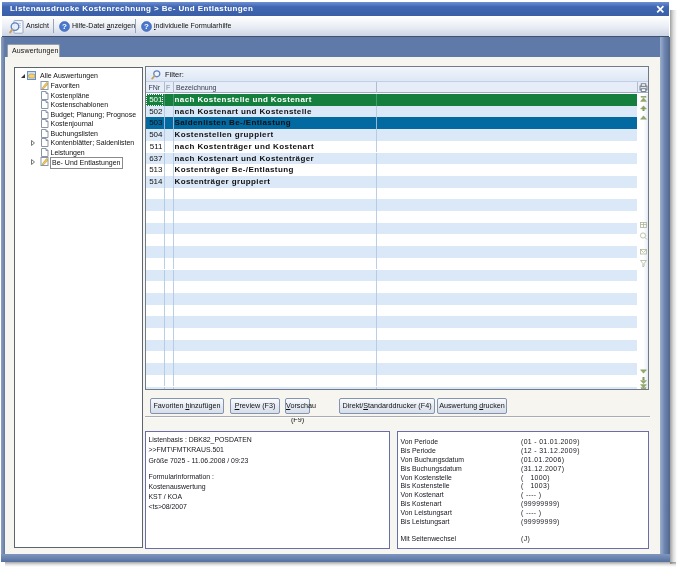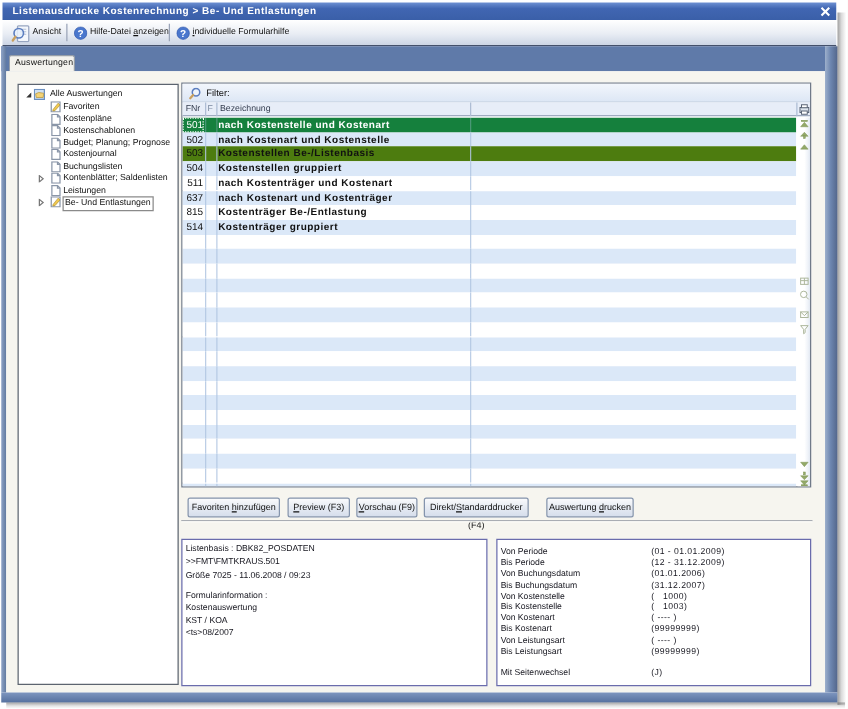"503" div.row { background: #4d7c0f -> #0369a1 }
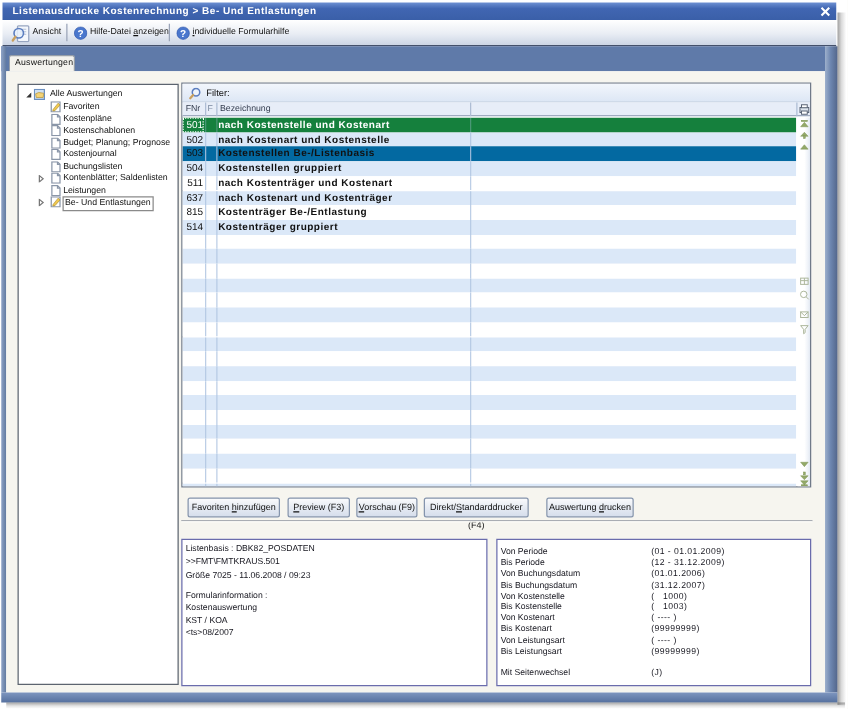"Kostenstellen Be-/Listenbasis" span.bez { text: Kostenstellen Be-/Listenbasis -> Saldenlisten Be-/Entlastung }
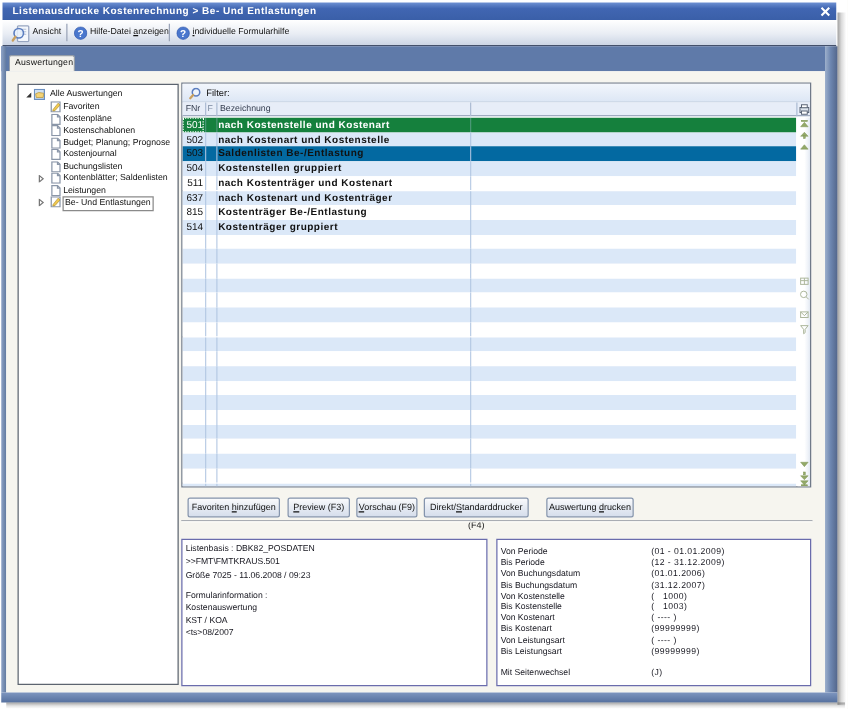"815" span.fnr { text: 815 -> 513 }
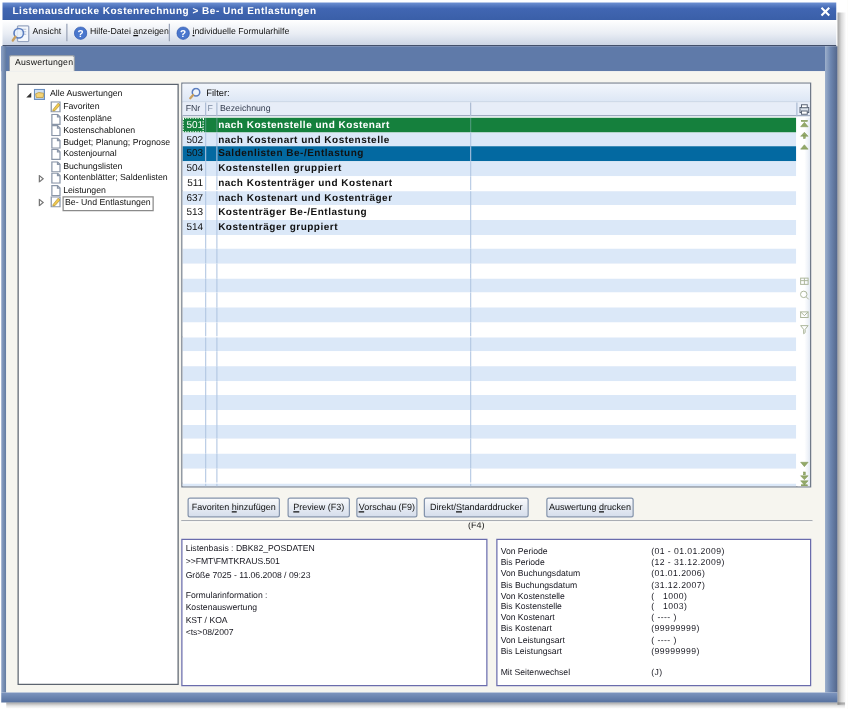"Vorschau (F9)" div.btn { width: 49px -> 25px }
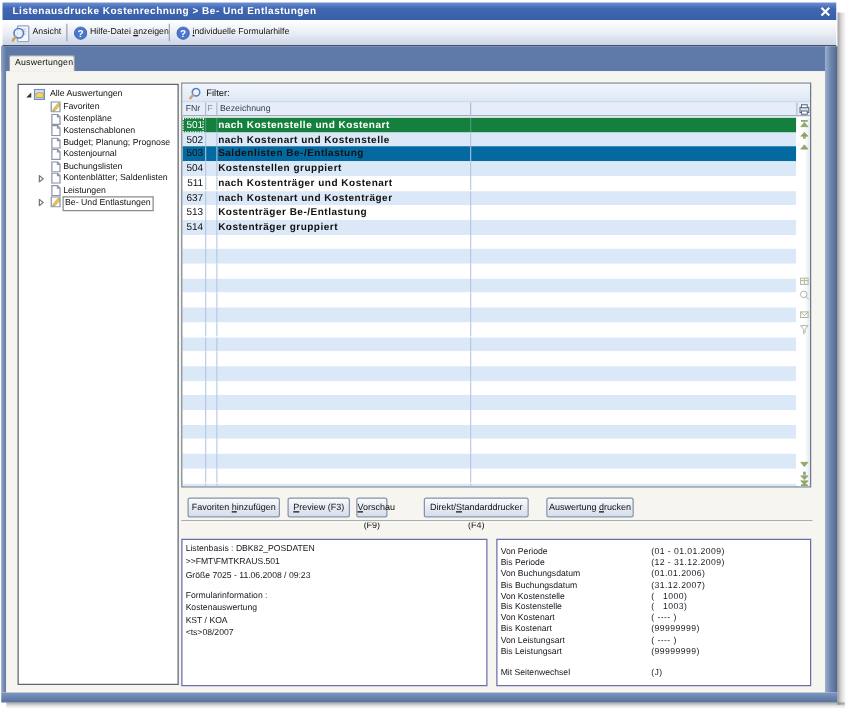"Direkt/Standarddrucker (F4)" div.btn { width: 84px -> 96px }
